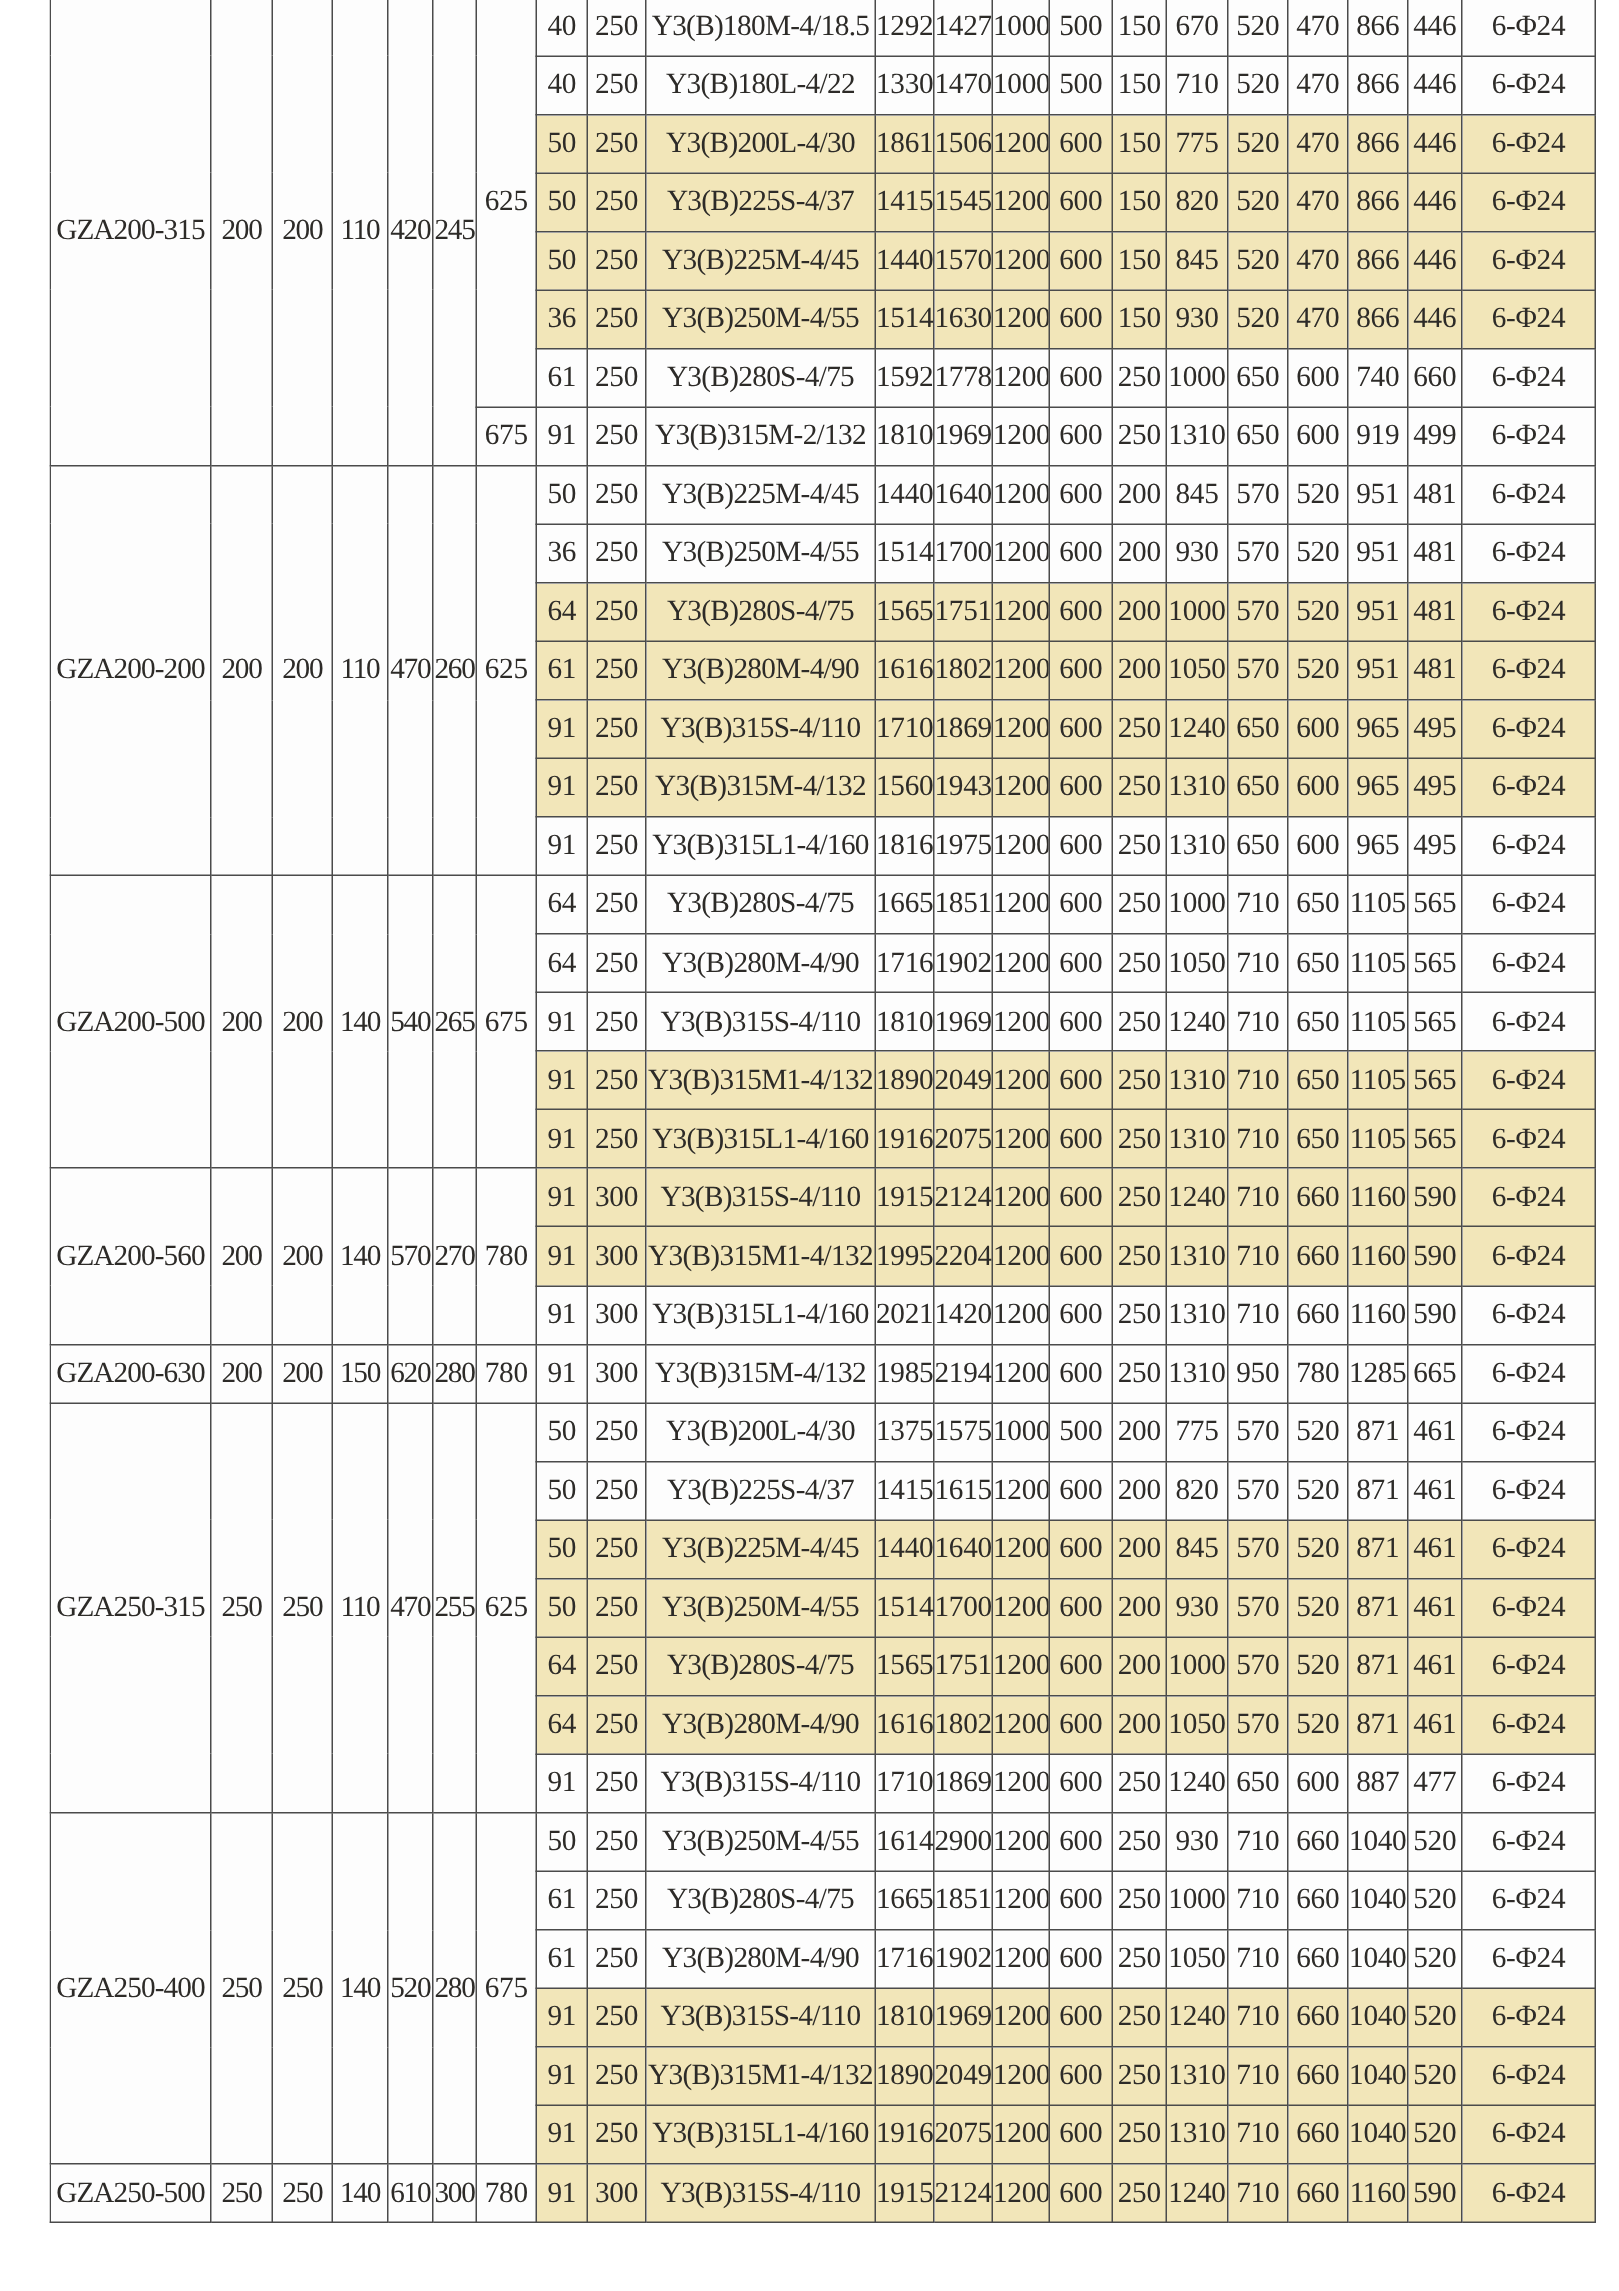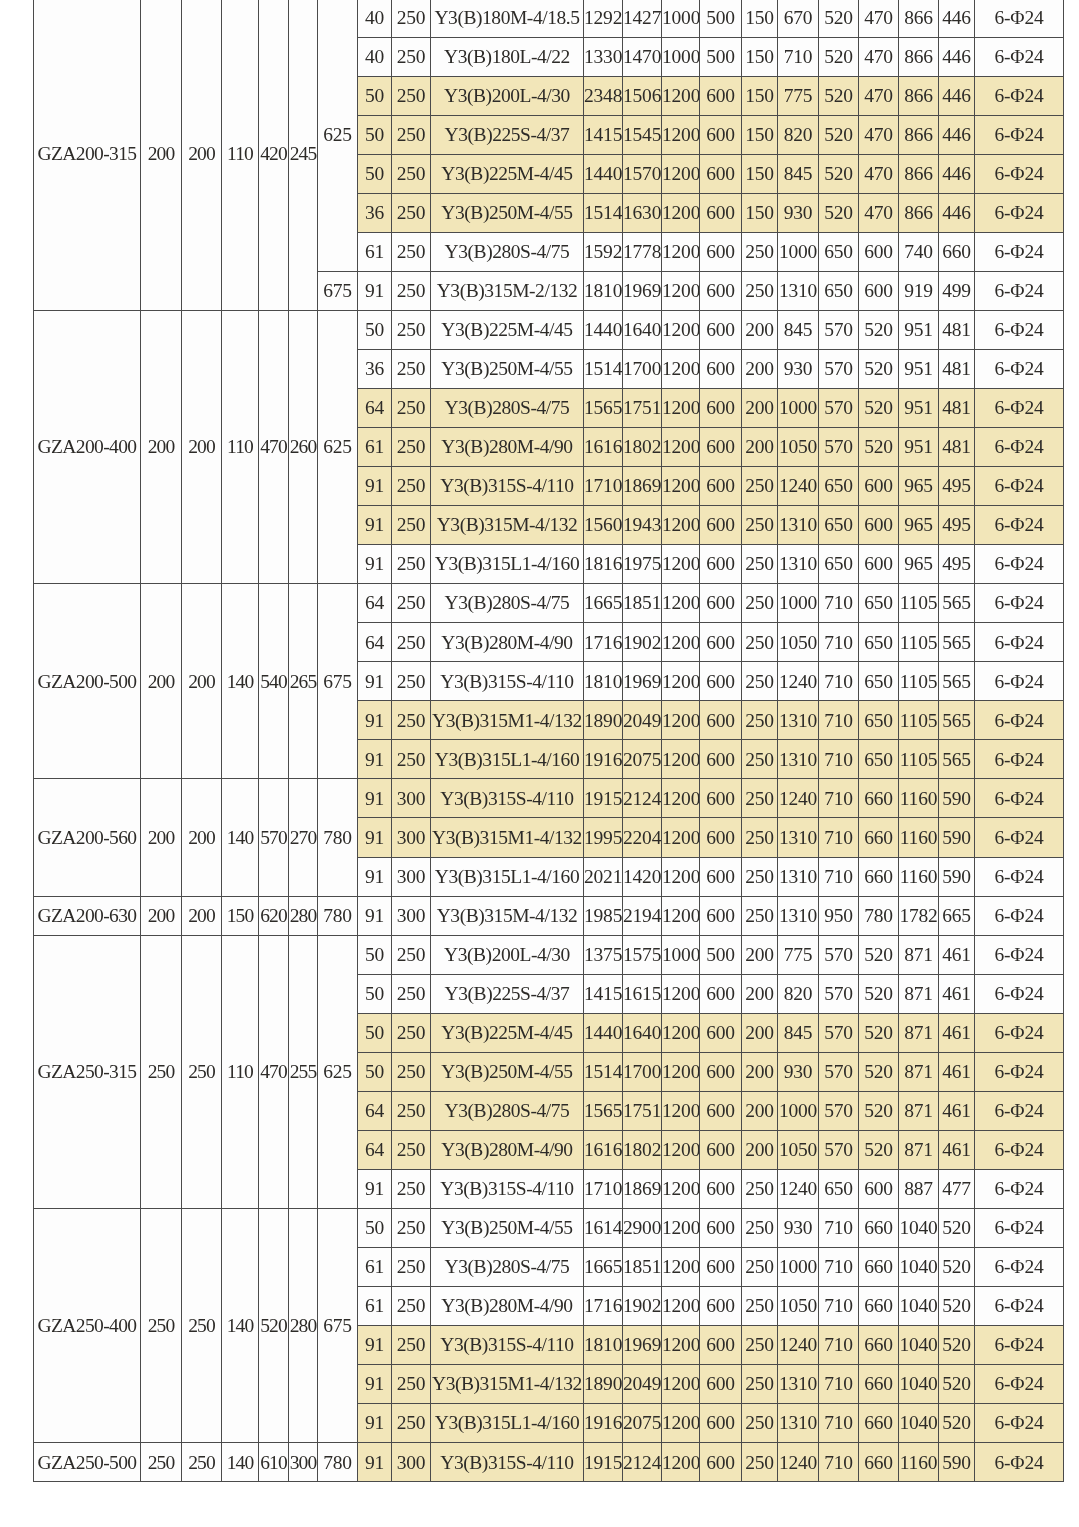"2348" td.hl { text: 2348 -> 1861 }
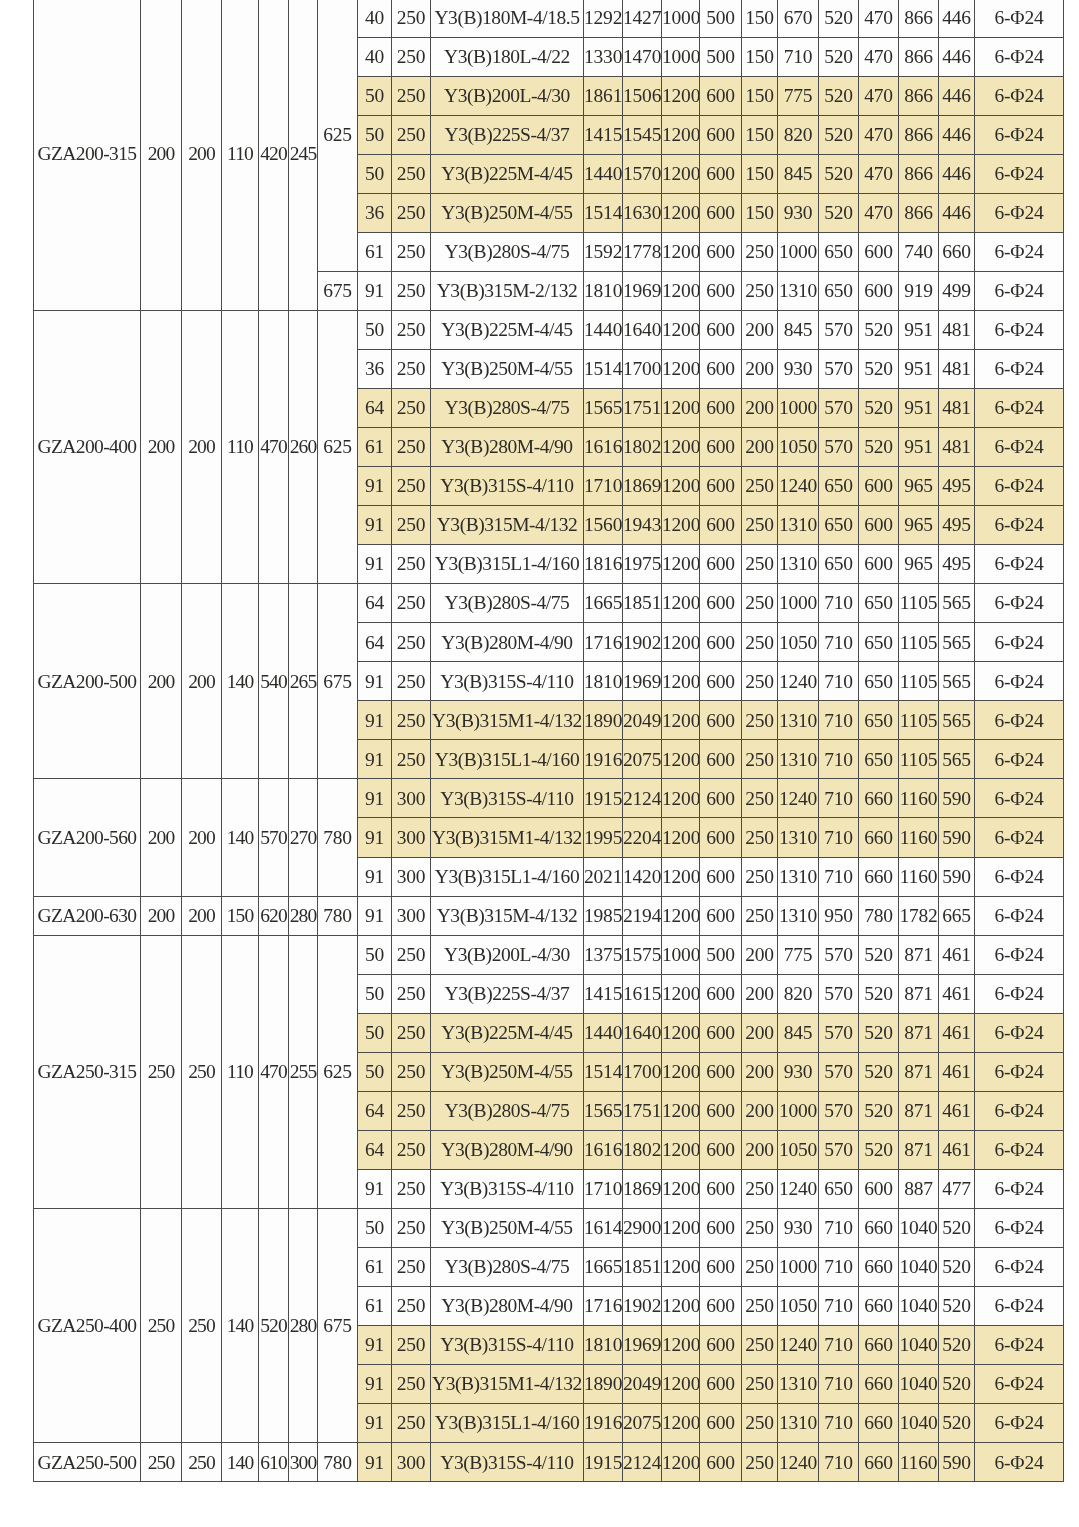"GZA200-400" td.model { text: GZA200-400 -> GZA200-200 }
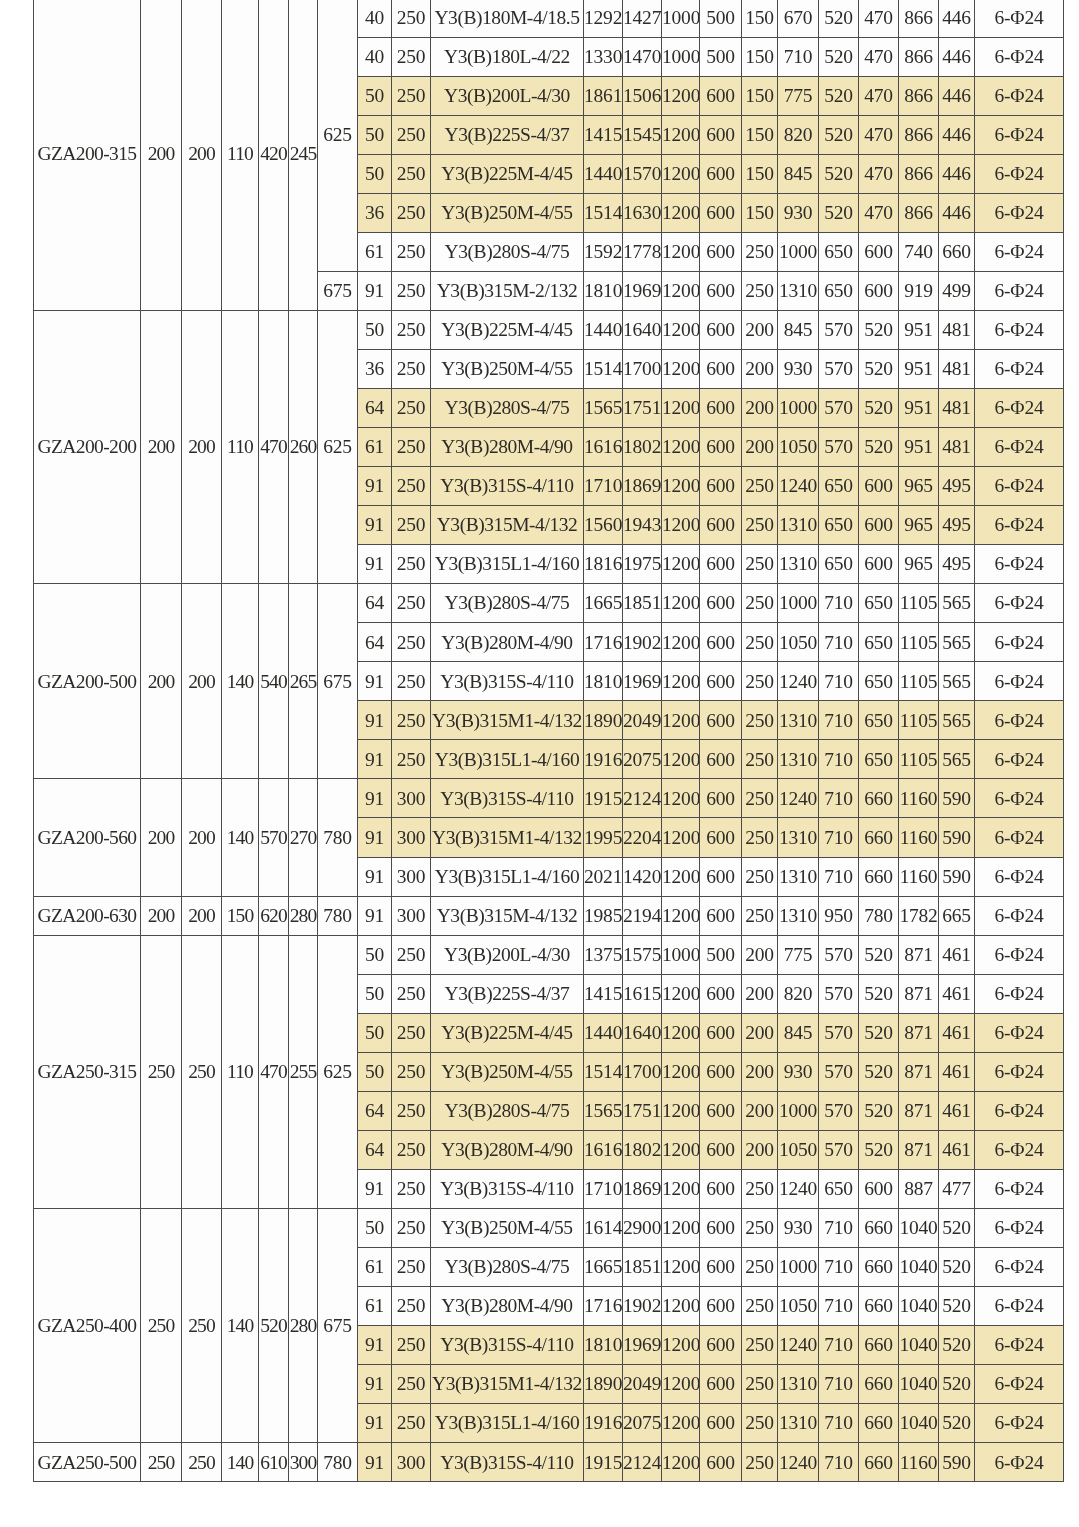"1782" td { text: 1782 -> 1285 }
